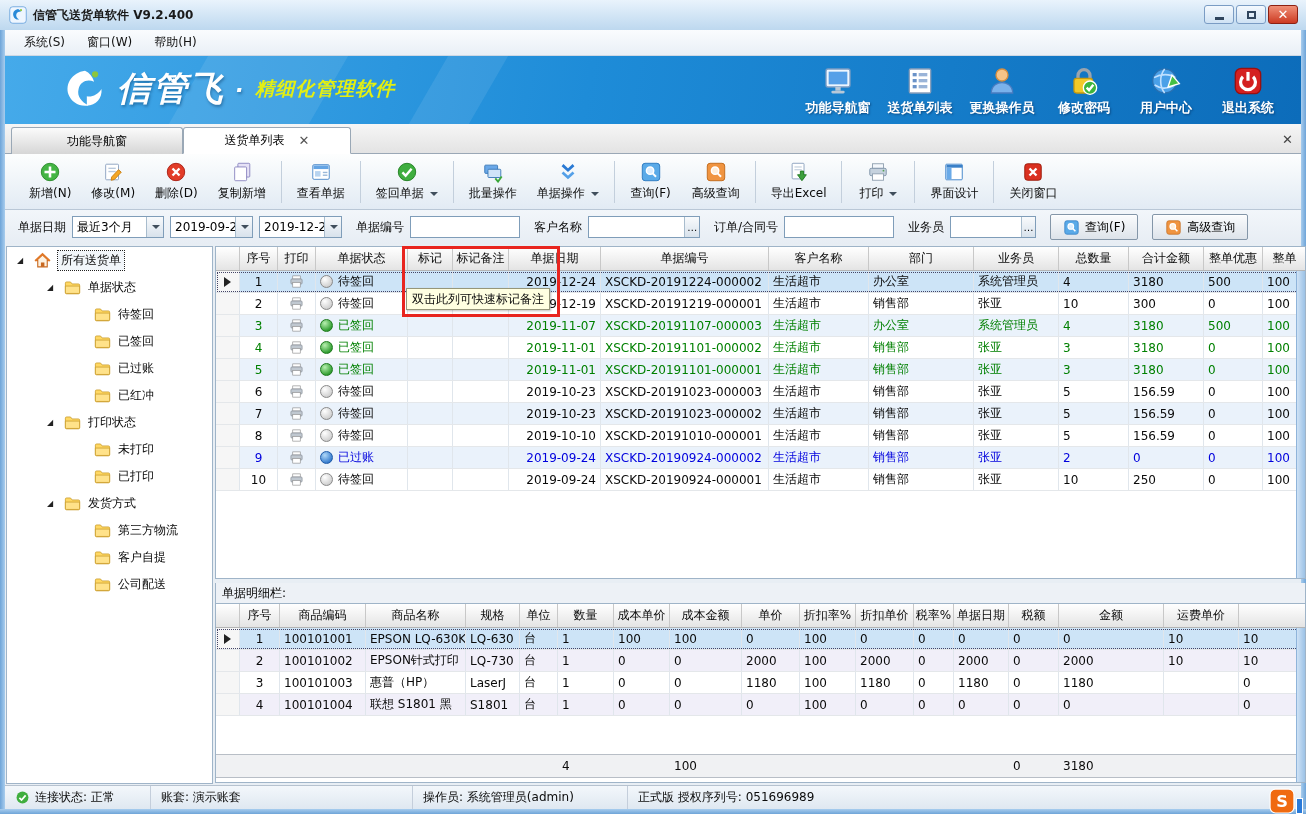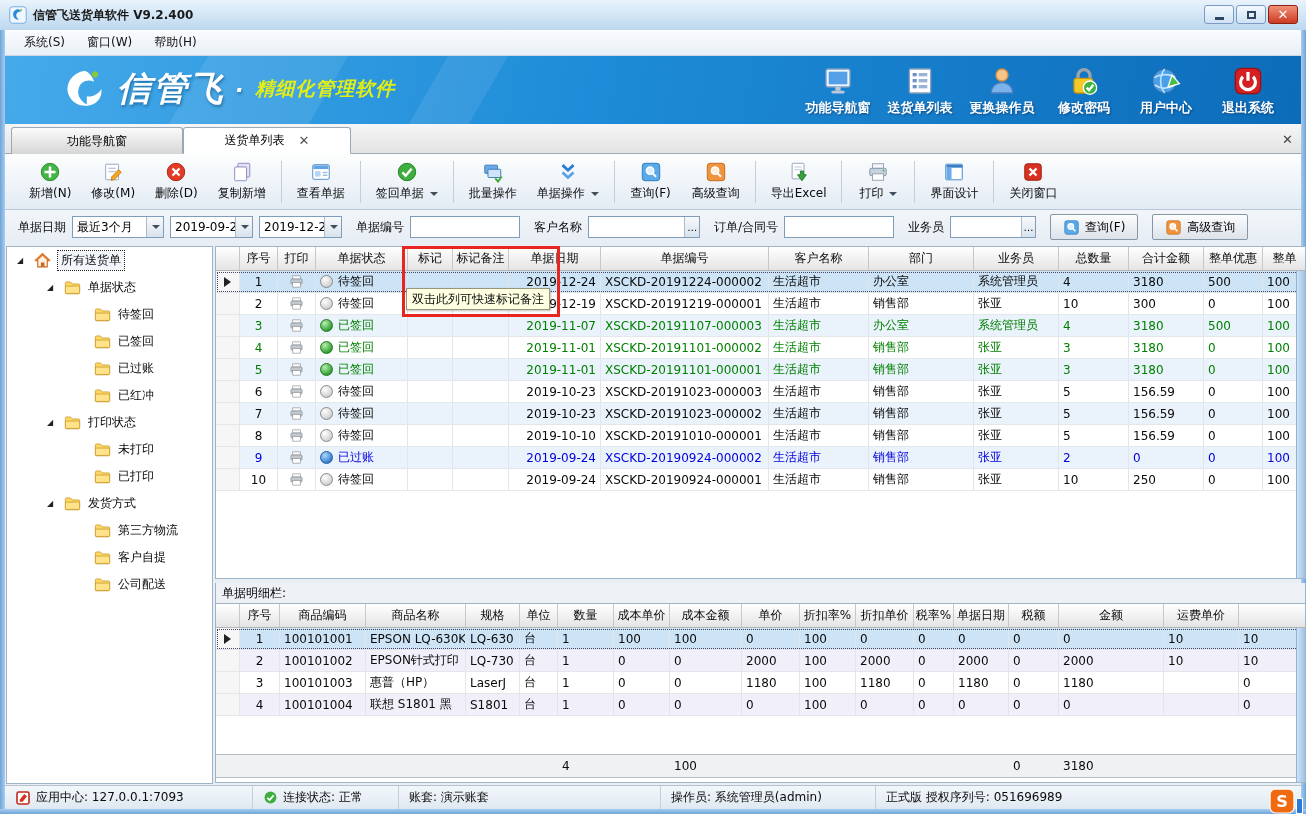"应用中心: 127.0.0.1:7093" div.sseg { html: <div> <span> <span> <svg> <rect></rect> <path></path> </svg> </span> </span> <span>应用中心: 127.0.0.1:7093</span> </div> -> none }
